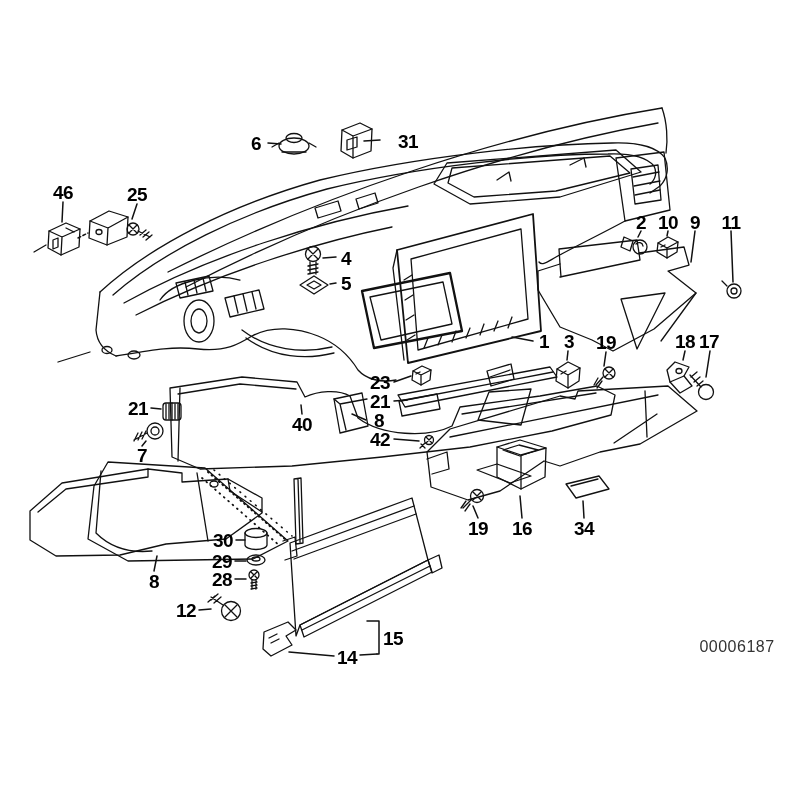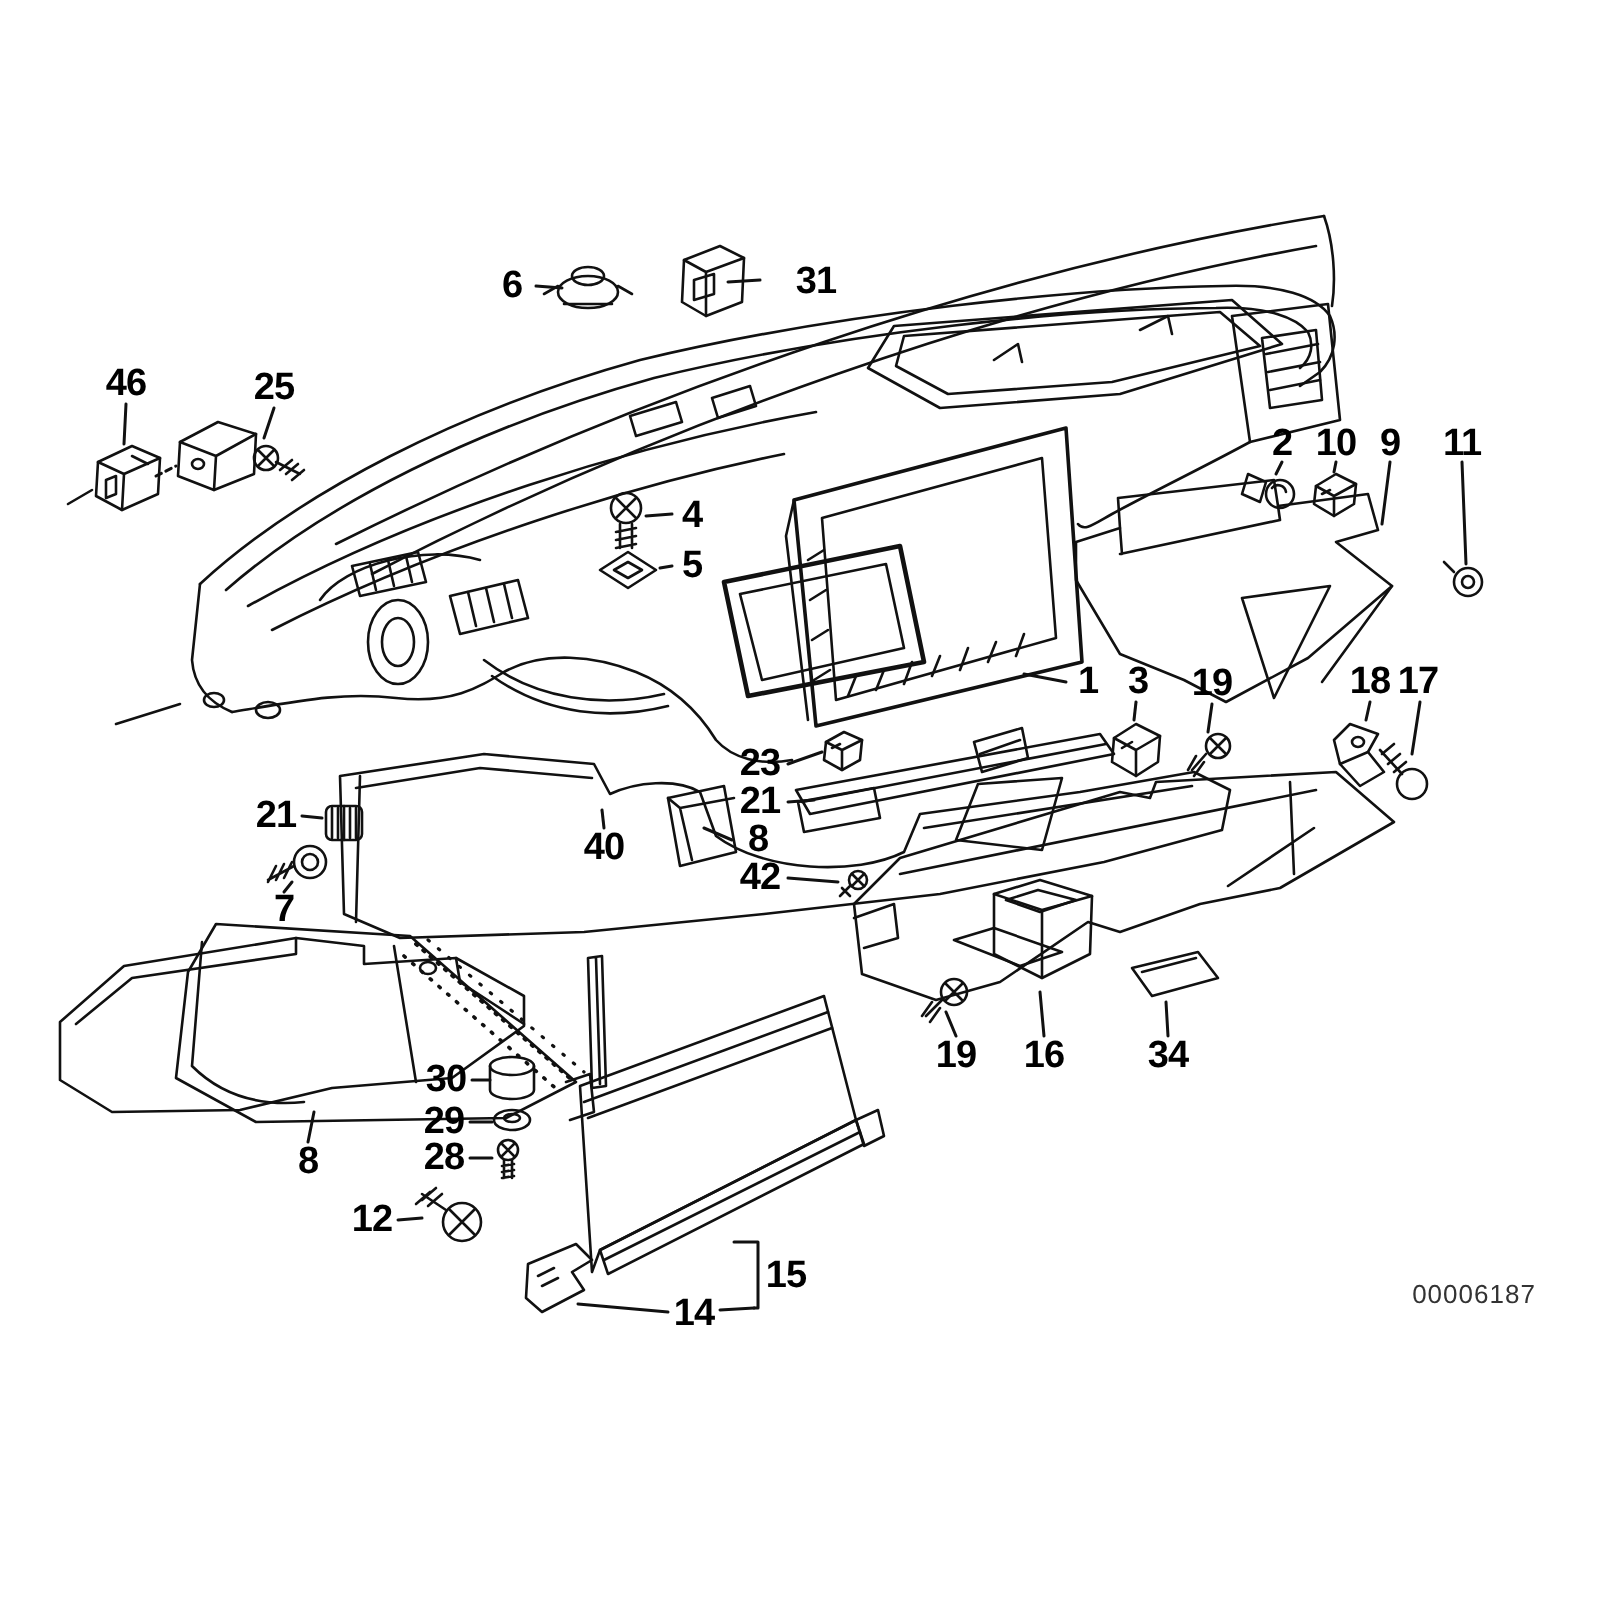"00006187" .diagram-id { font-size: 13px -> 16px }
